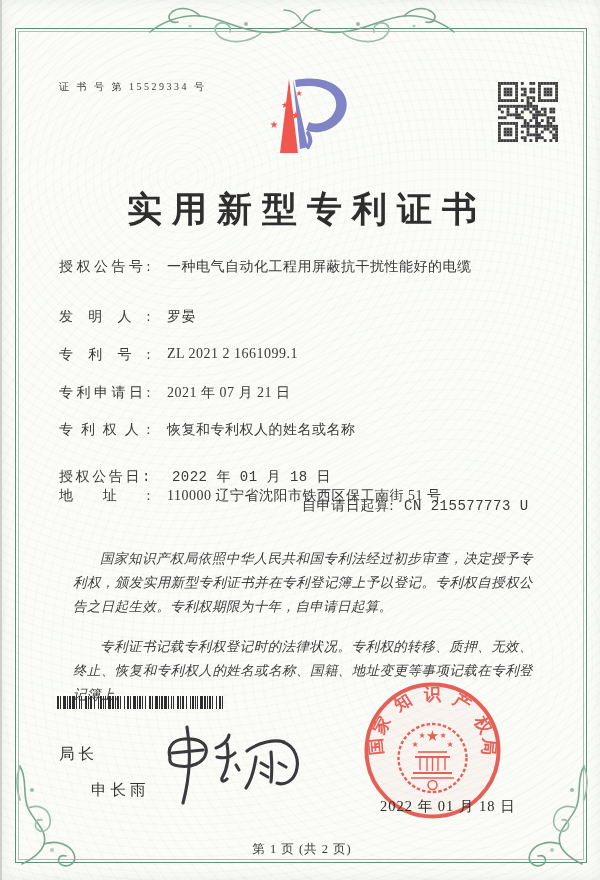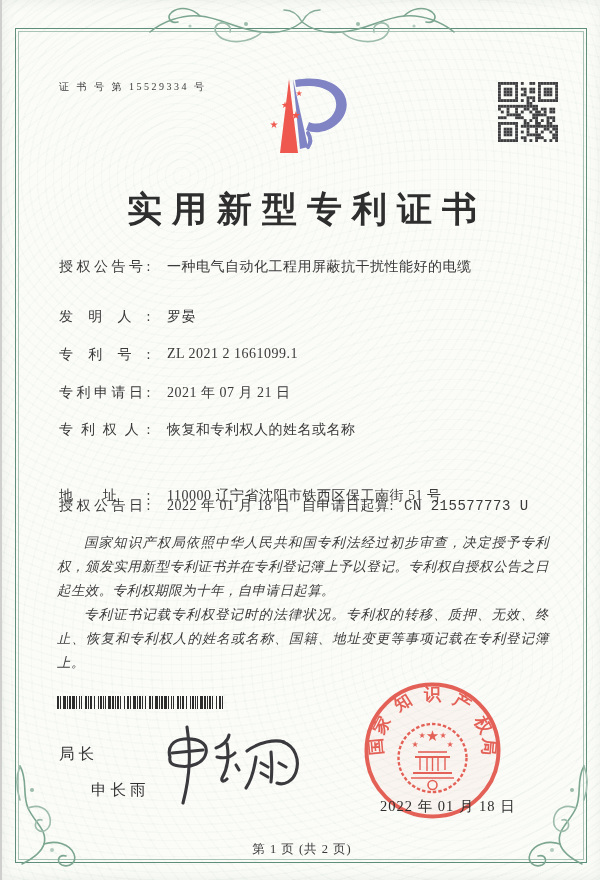"授权公告日: 2022 年 01 月" .r7 { font-family: none -> Liberation Mono, monospace; top: 497px -> 468px }
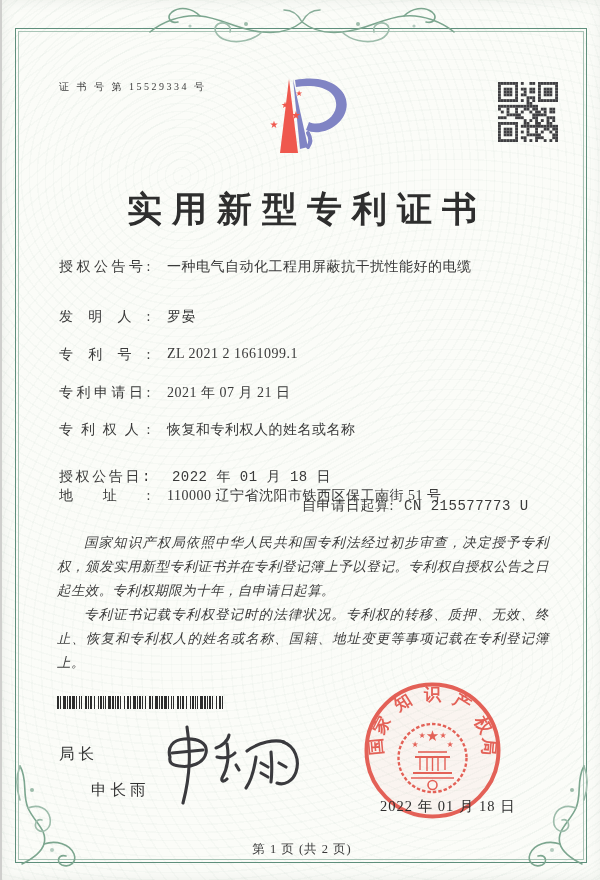"国家知识产权局依照中华人民共和国专利法经过初步审查，决定授予专利权，颁发实用新型" .body-text p { margin: 0 -> 16px }
